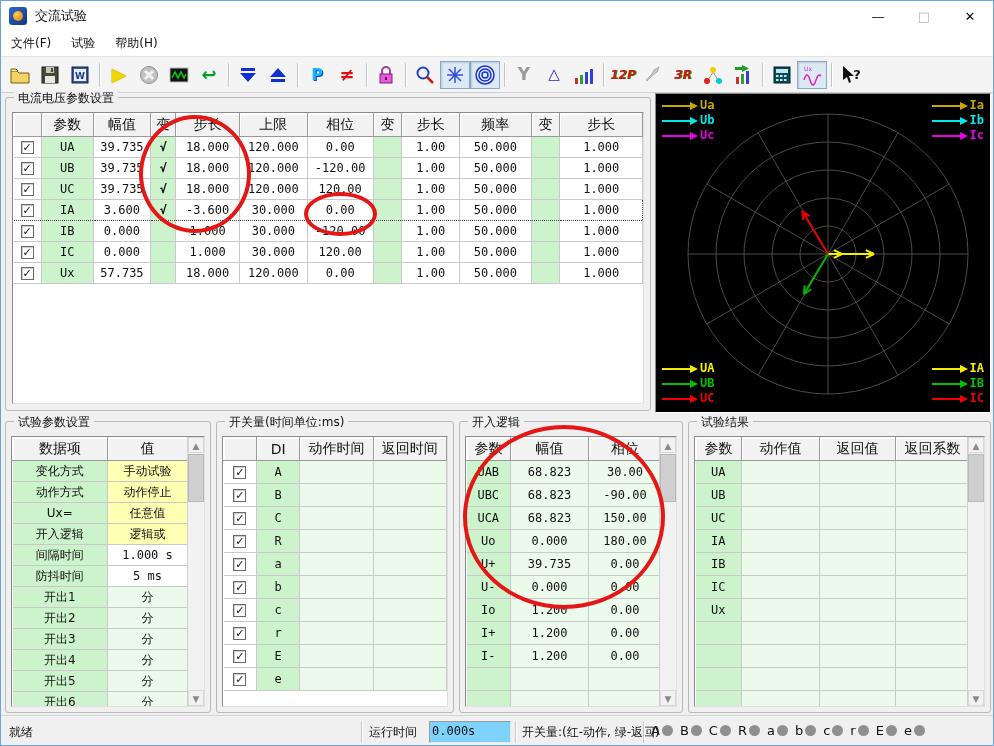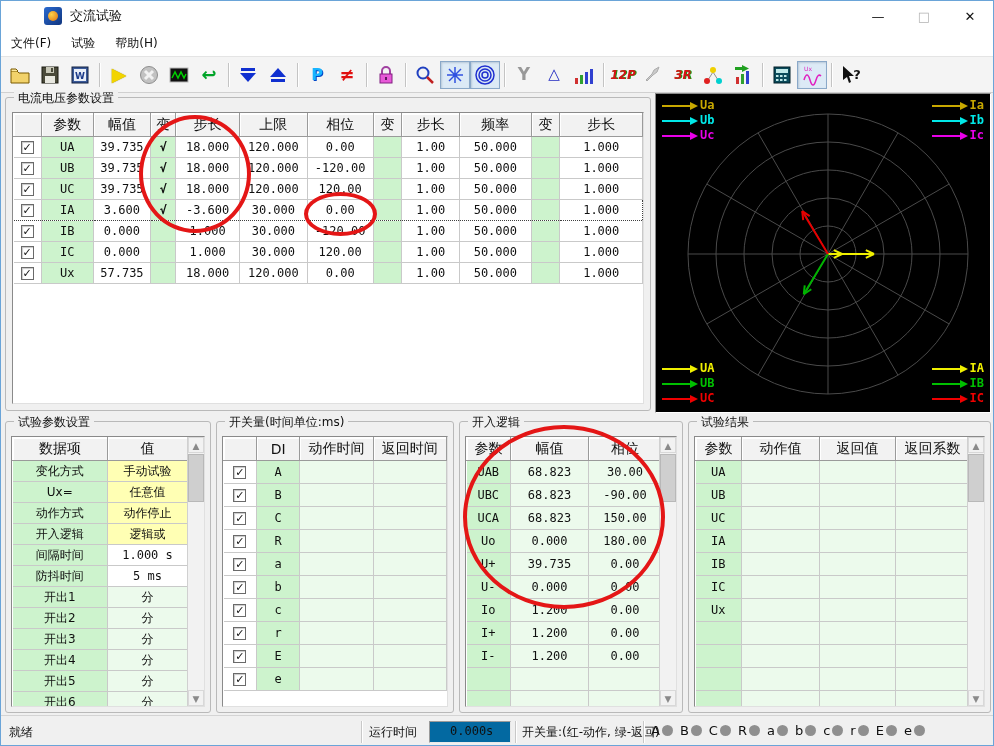"交流试验" #titlebar { padding-left: 35px -> none }
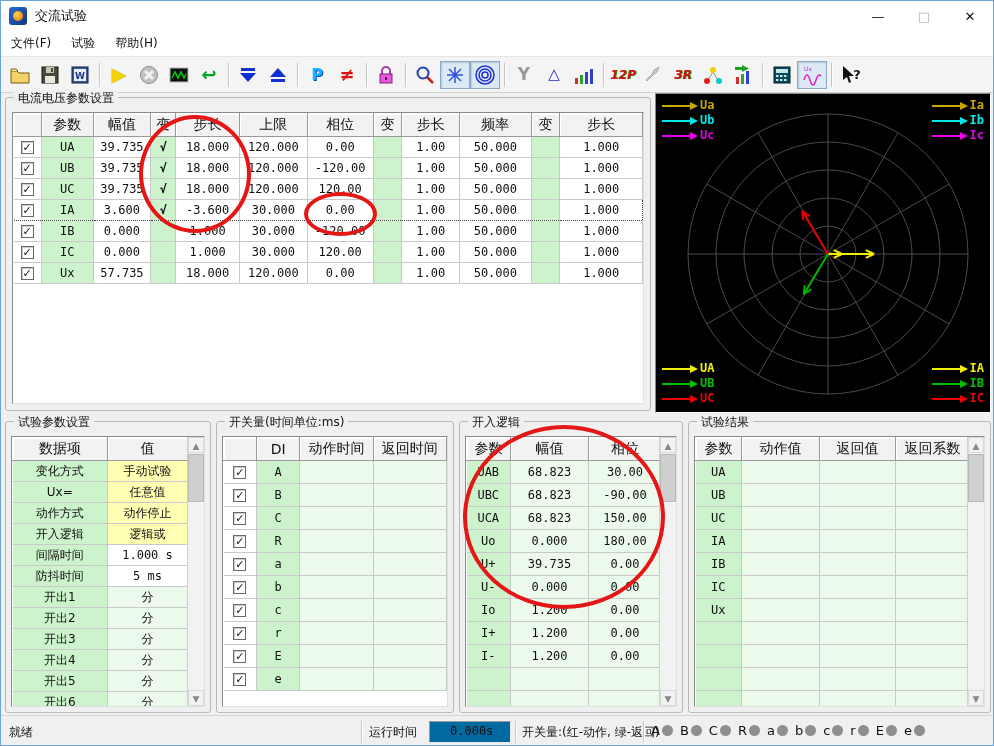"Ux=" tr { order: before "动作方式" -> after "动作方式" }
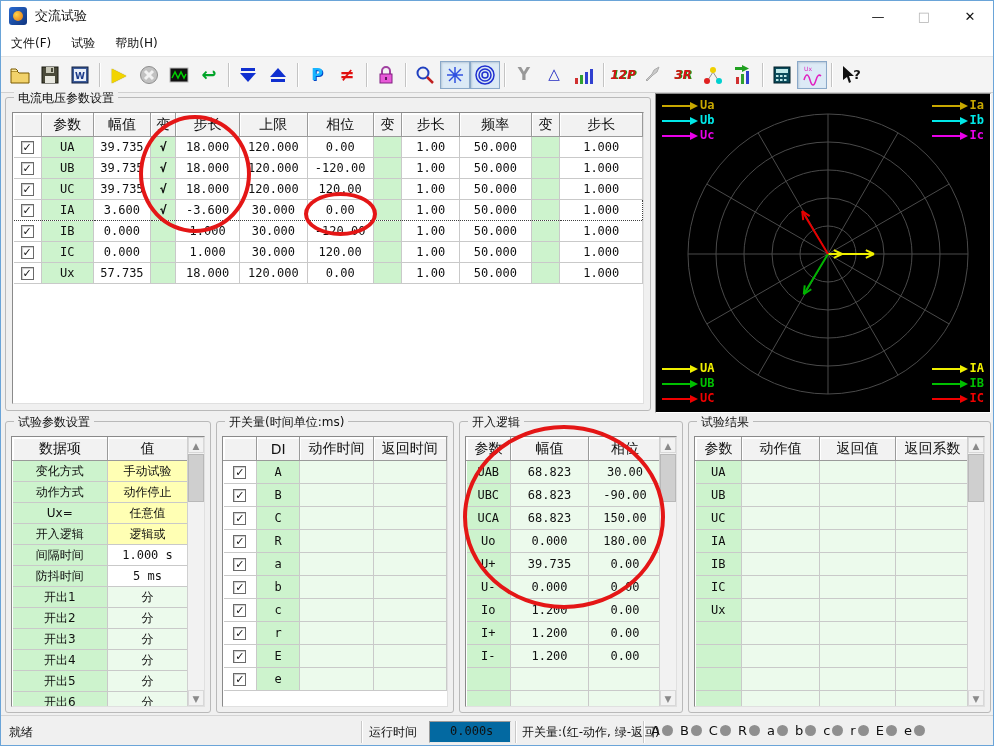"0.000s" #runtime-box { background: #0369a1 -> #7dd3fc; padding: 2px 20px -> 2px 2px }
